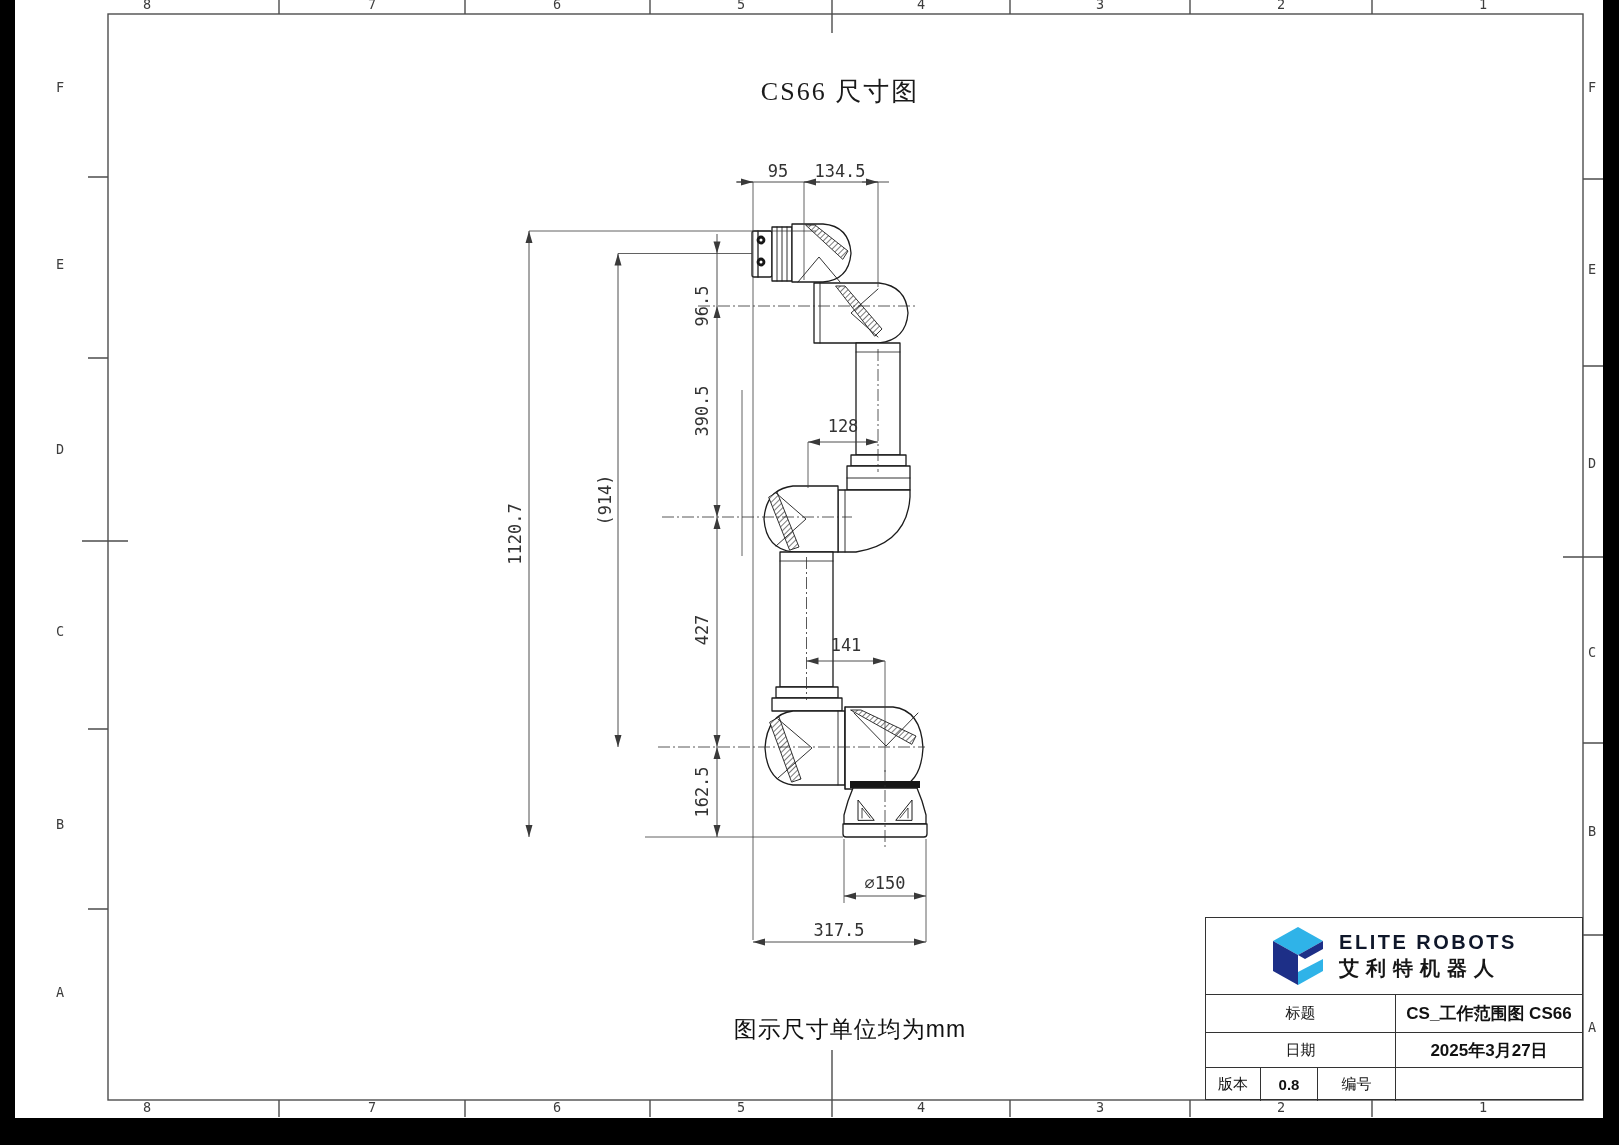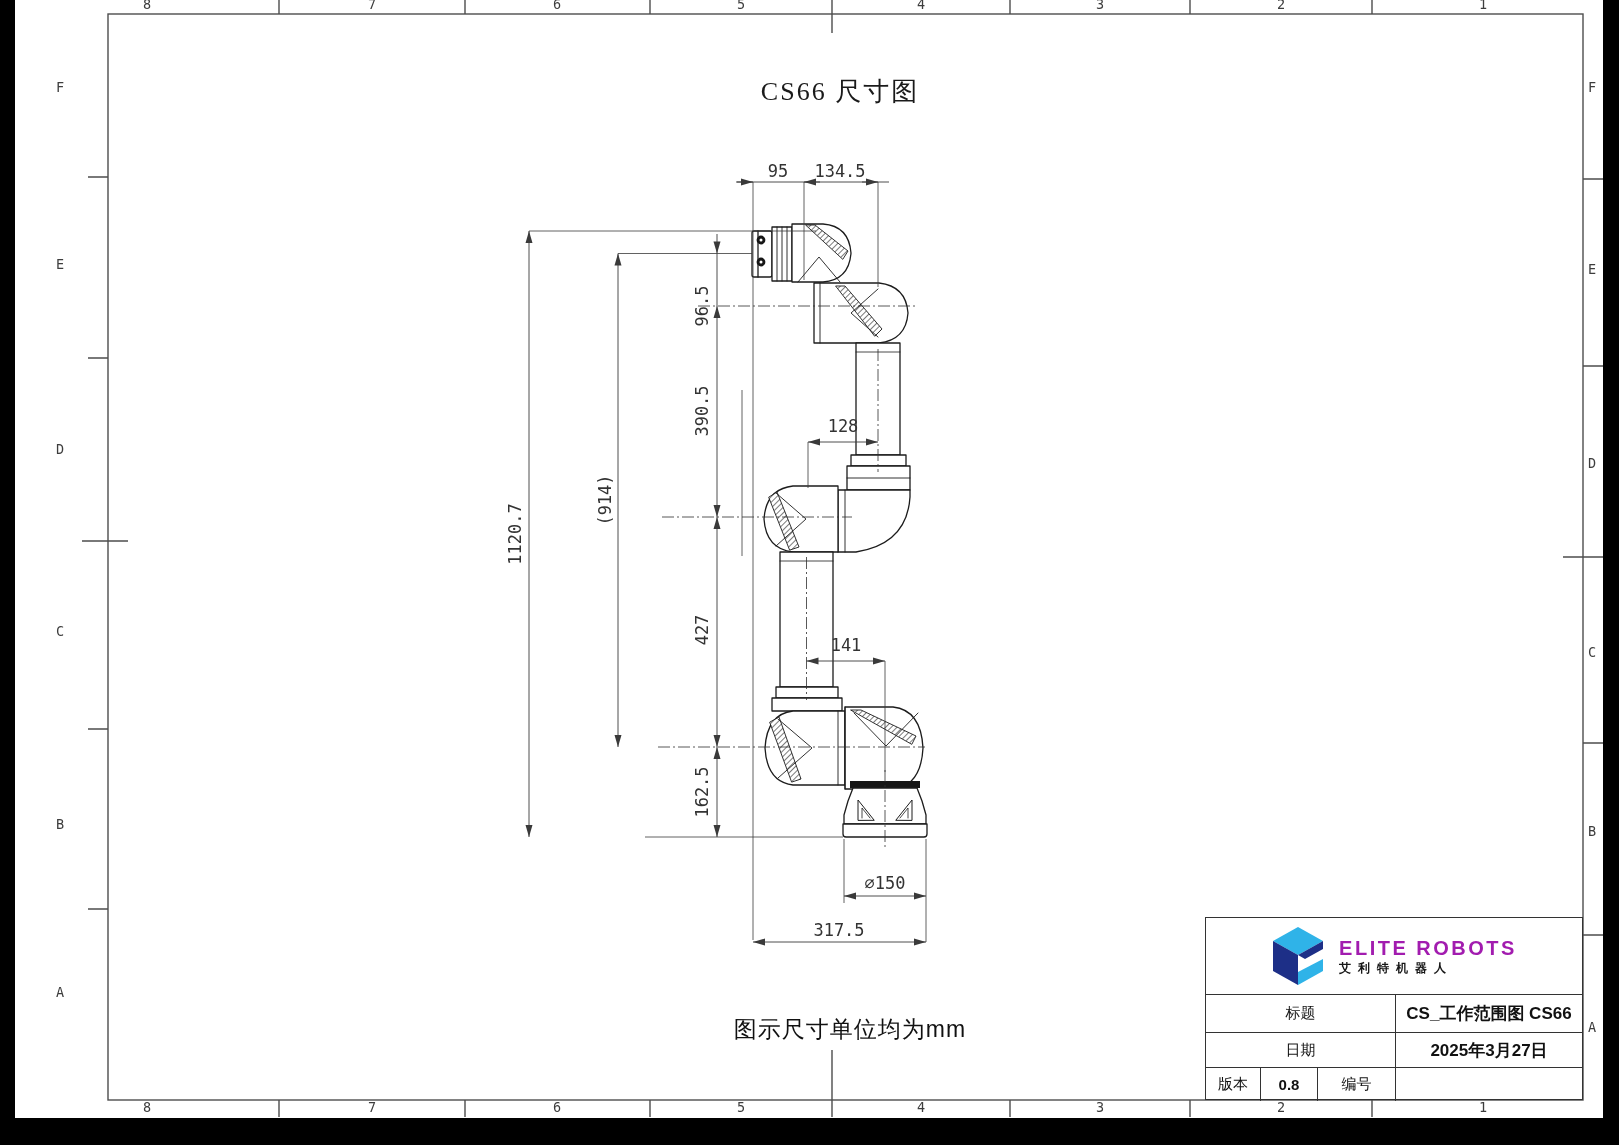"ELITE ROBOTS" .tb-brand-en { color: #a21caf -> #0f172a }
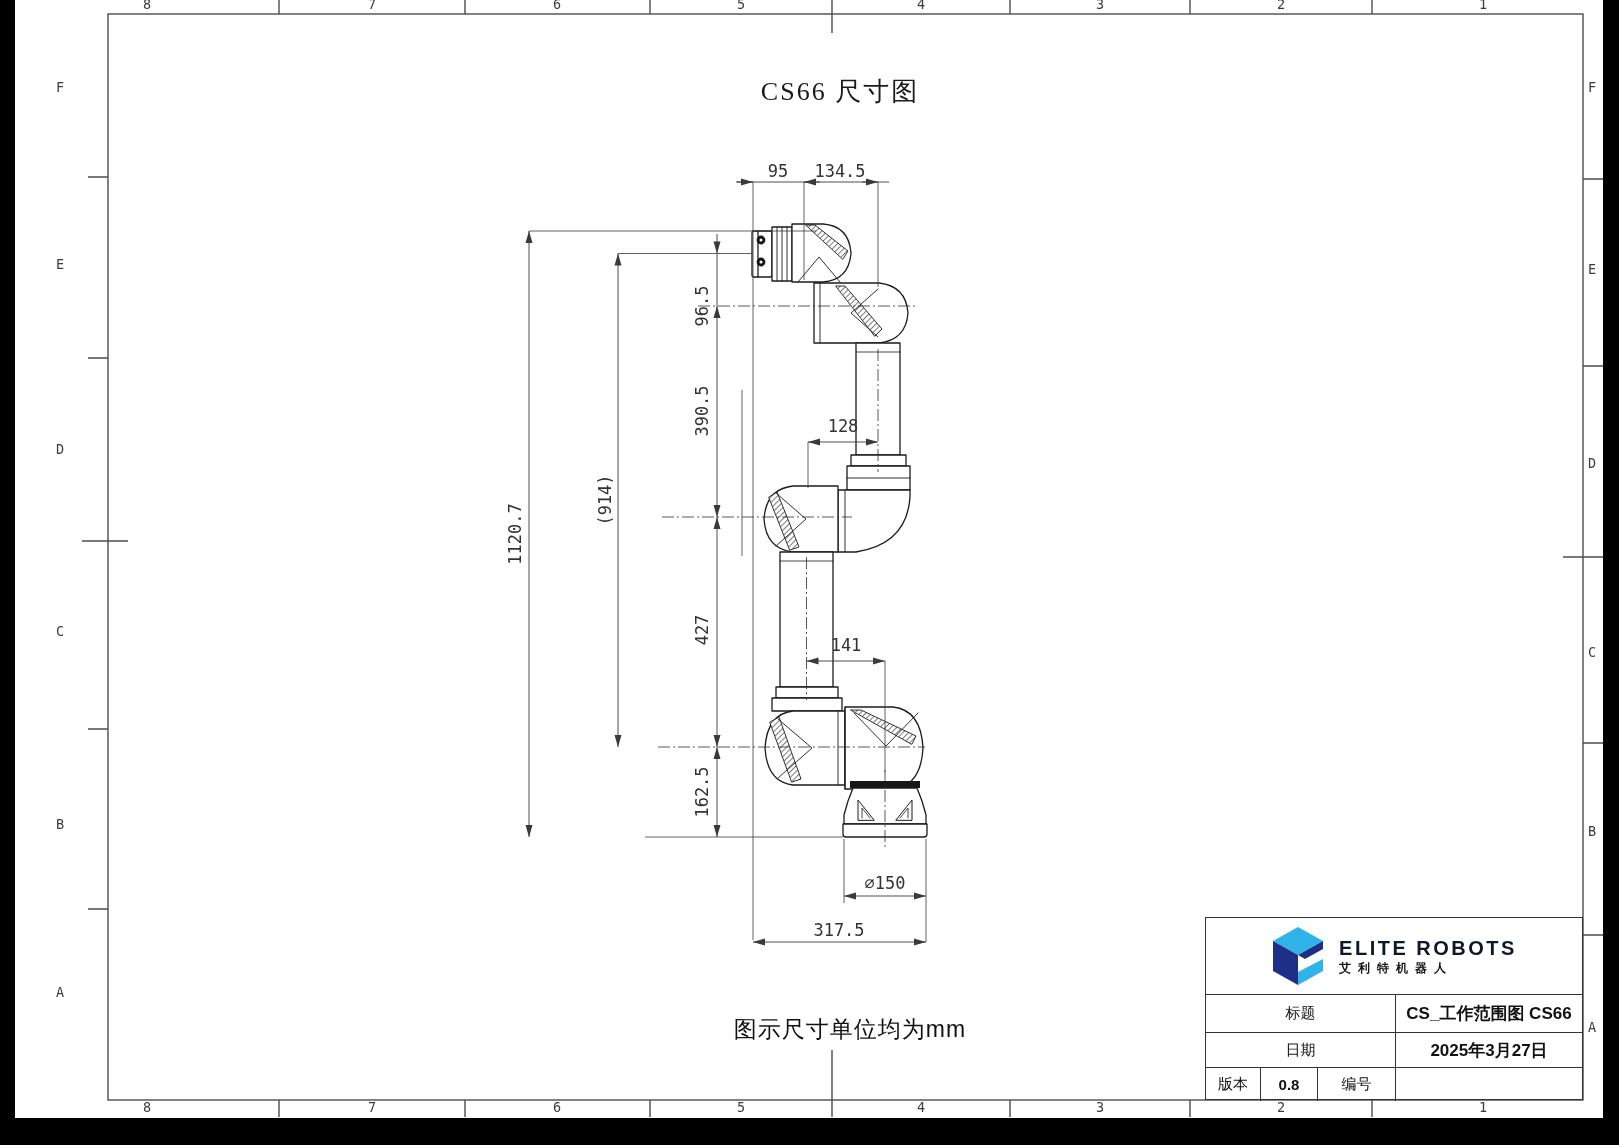"艾利特机器人" .tb-brand-cn { font-size: 12px -> 20px }
